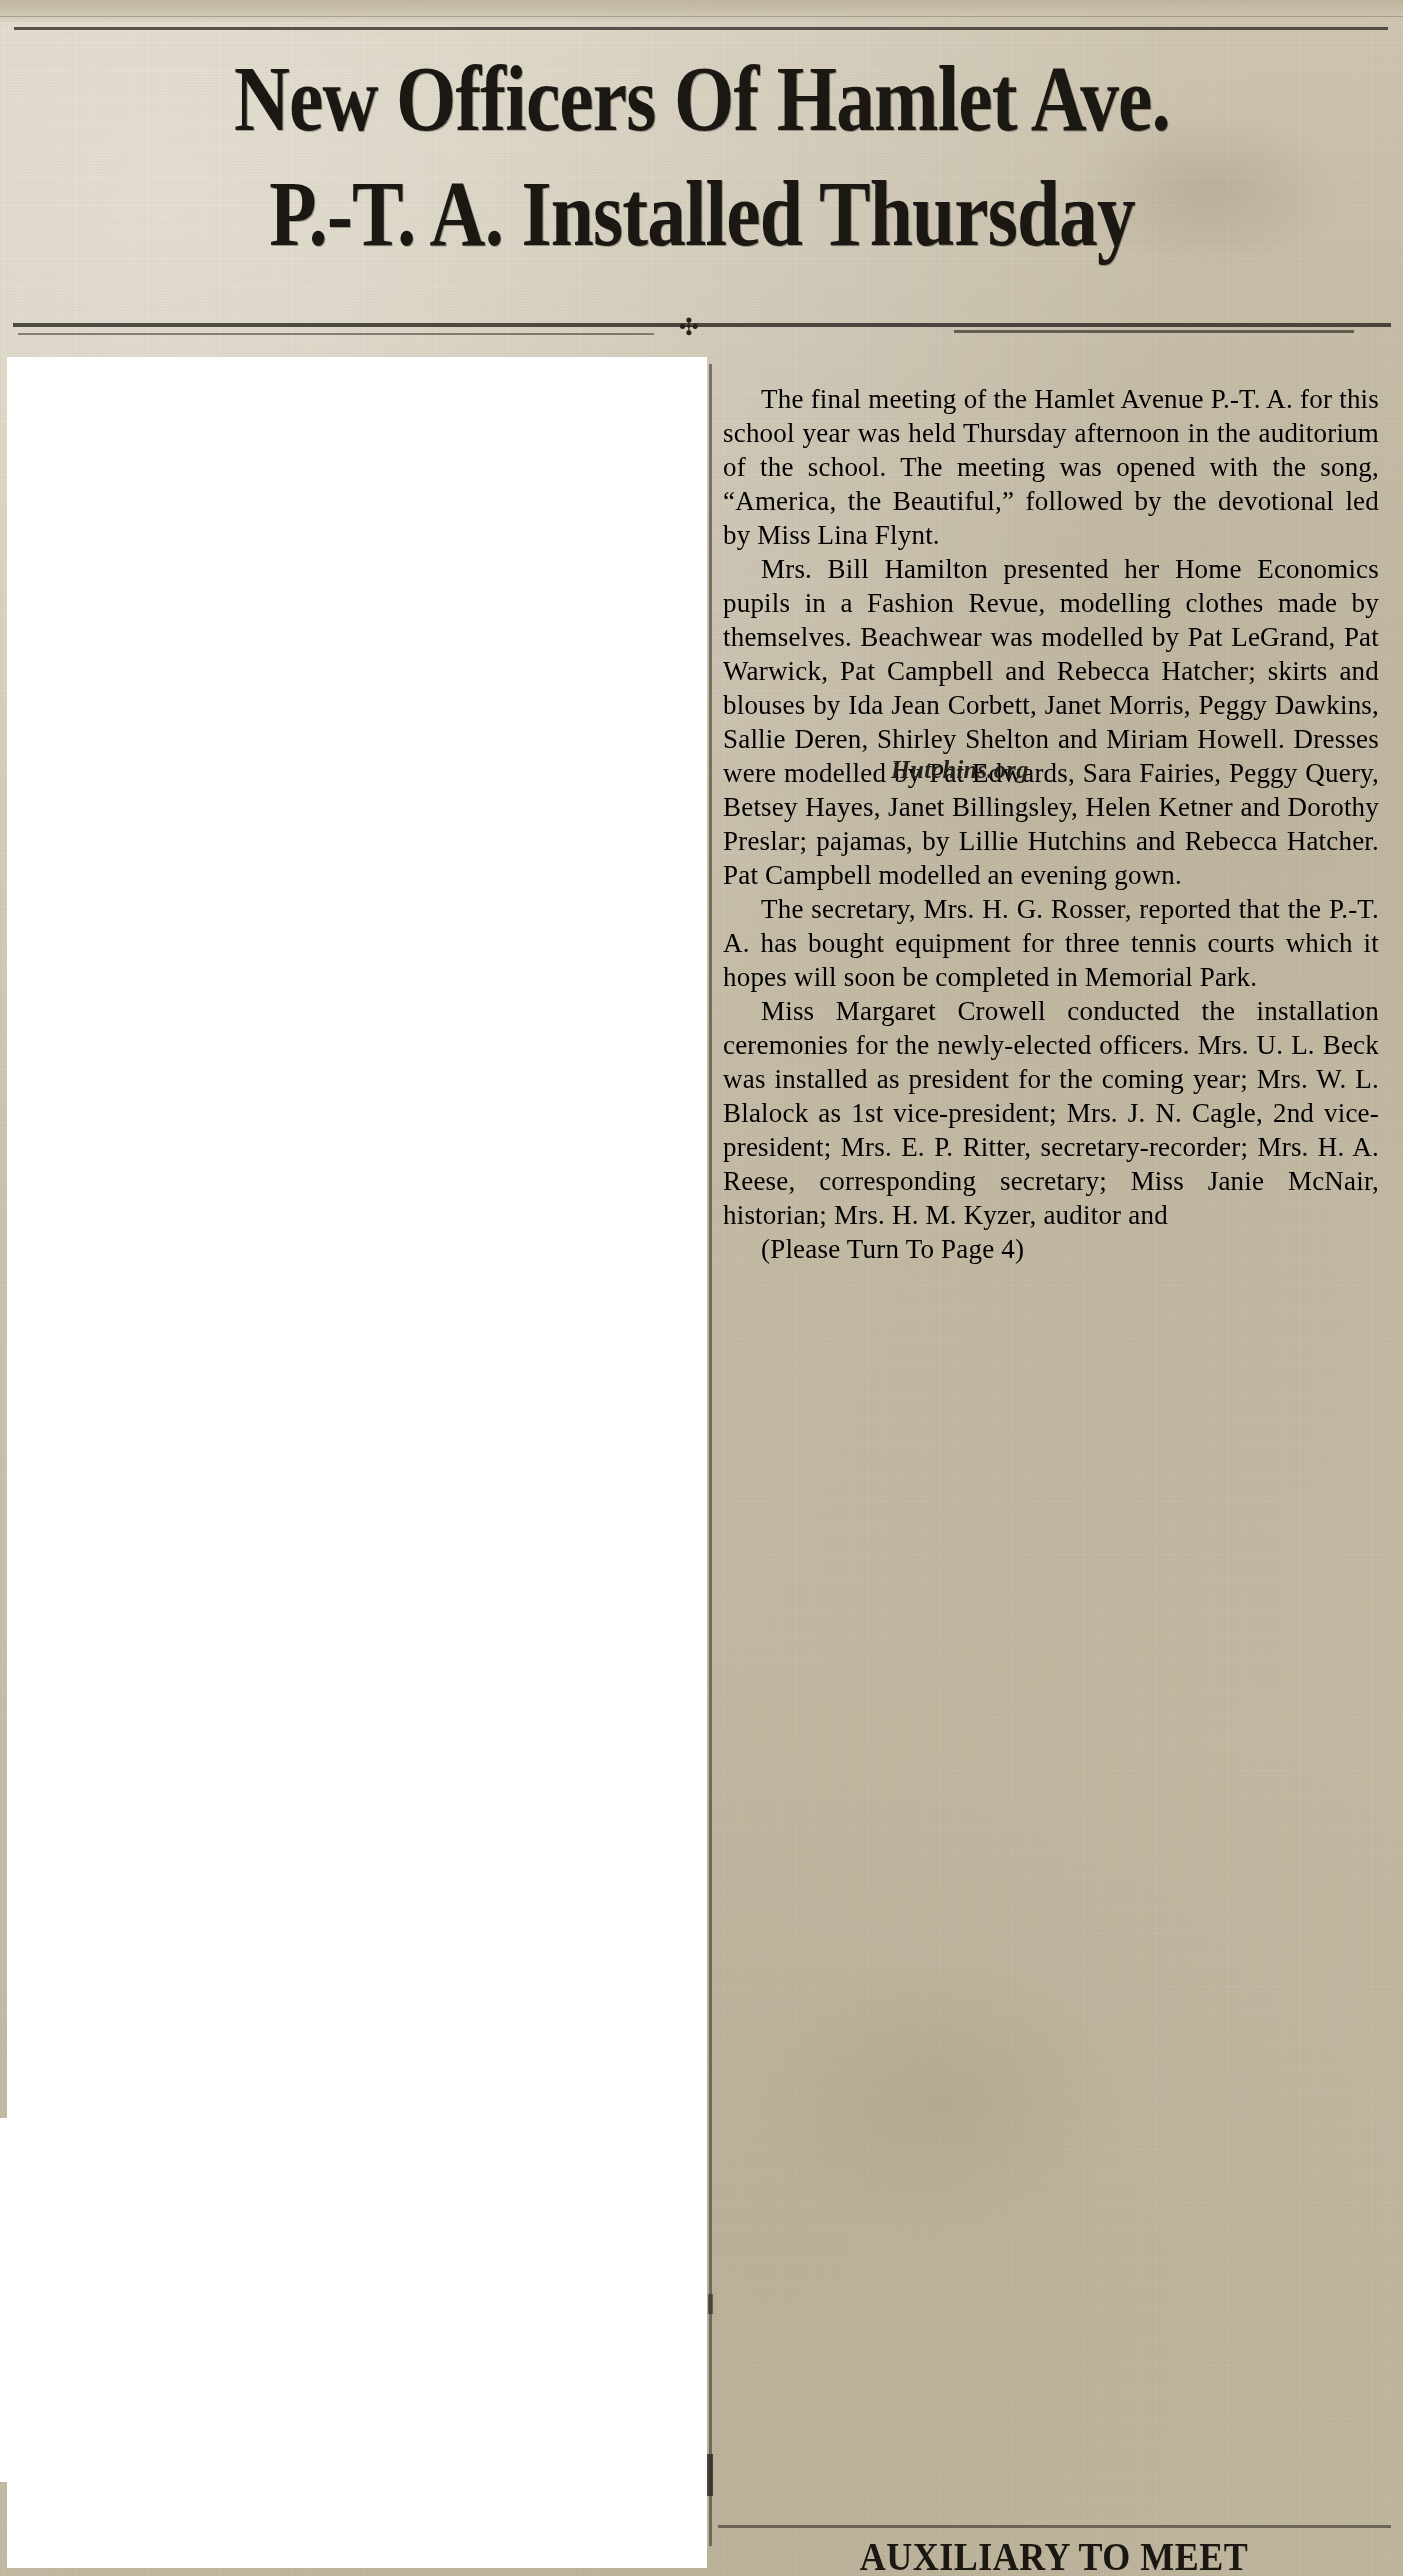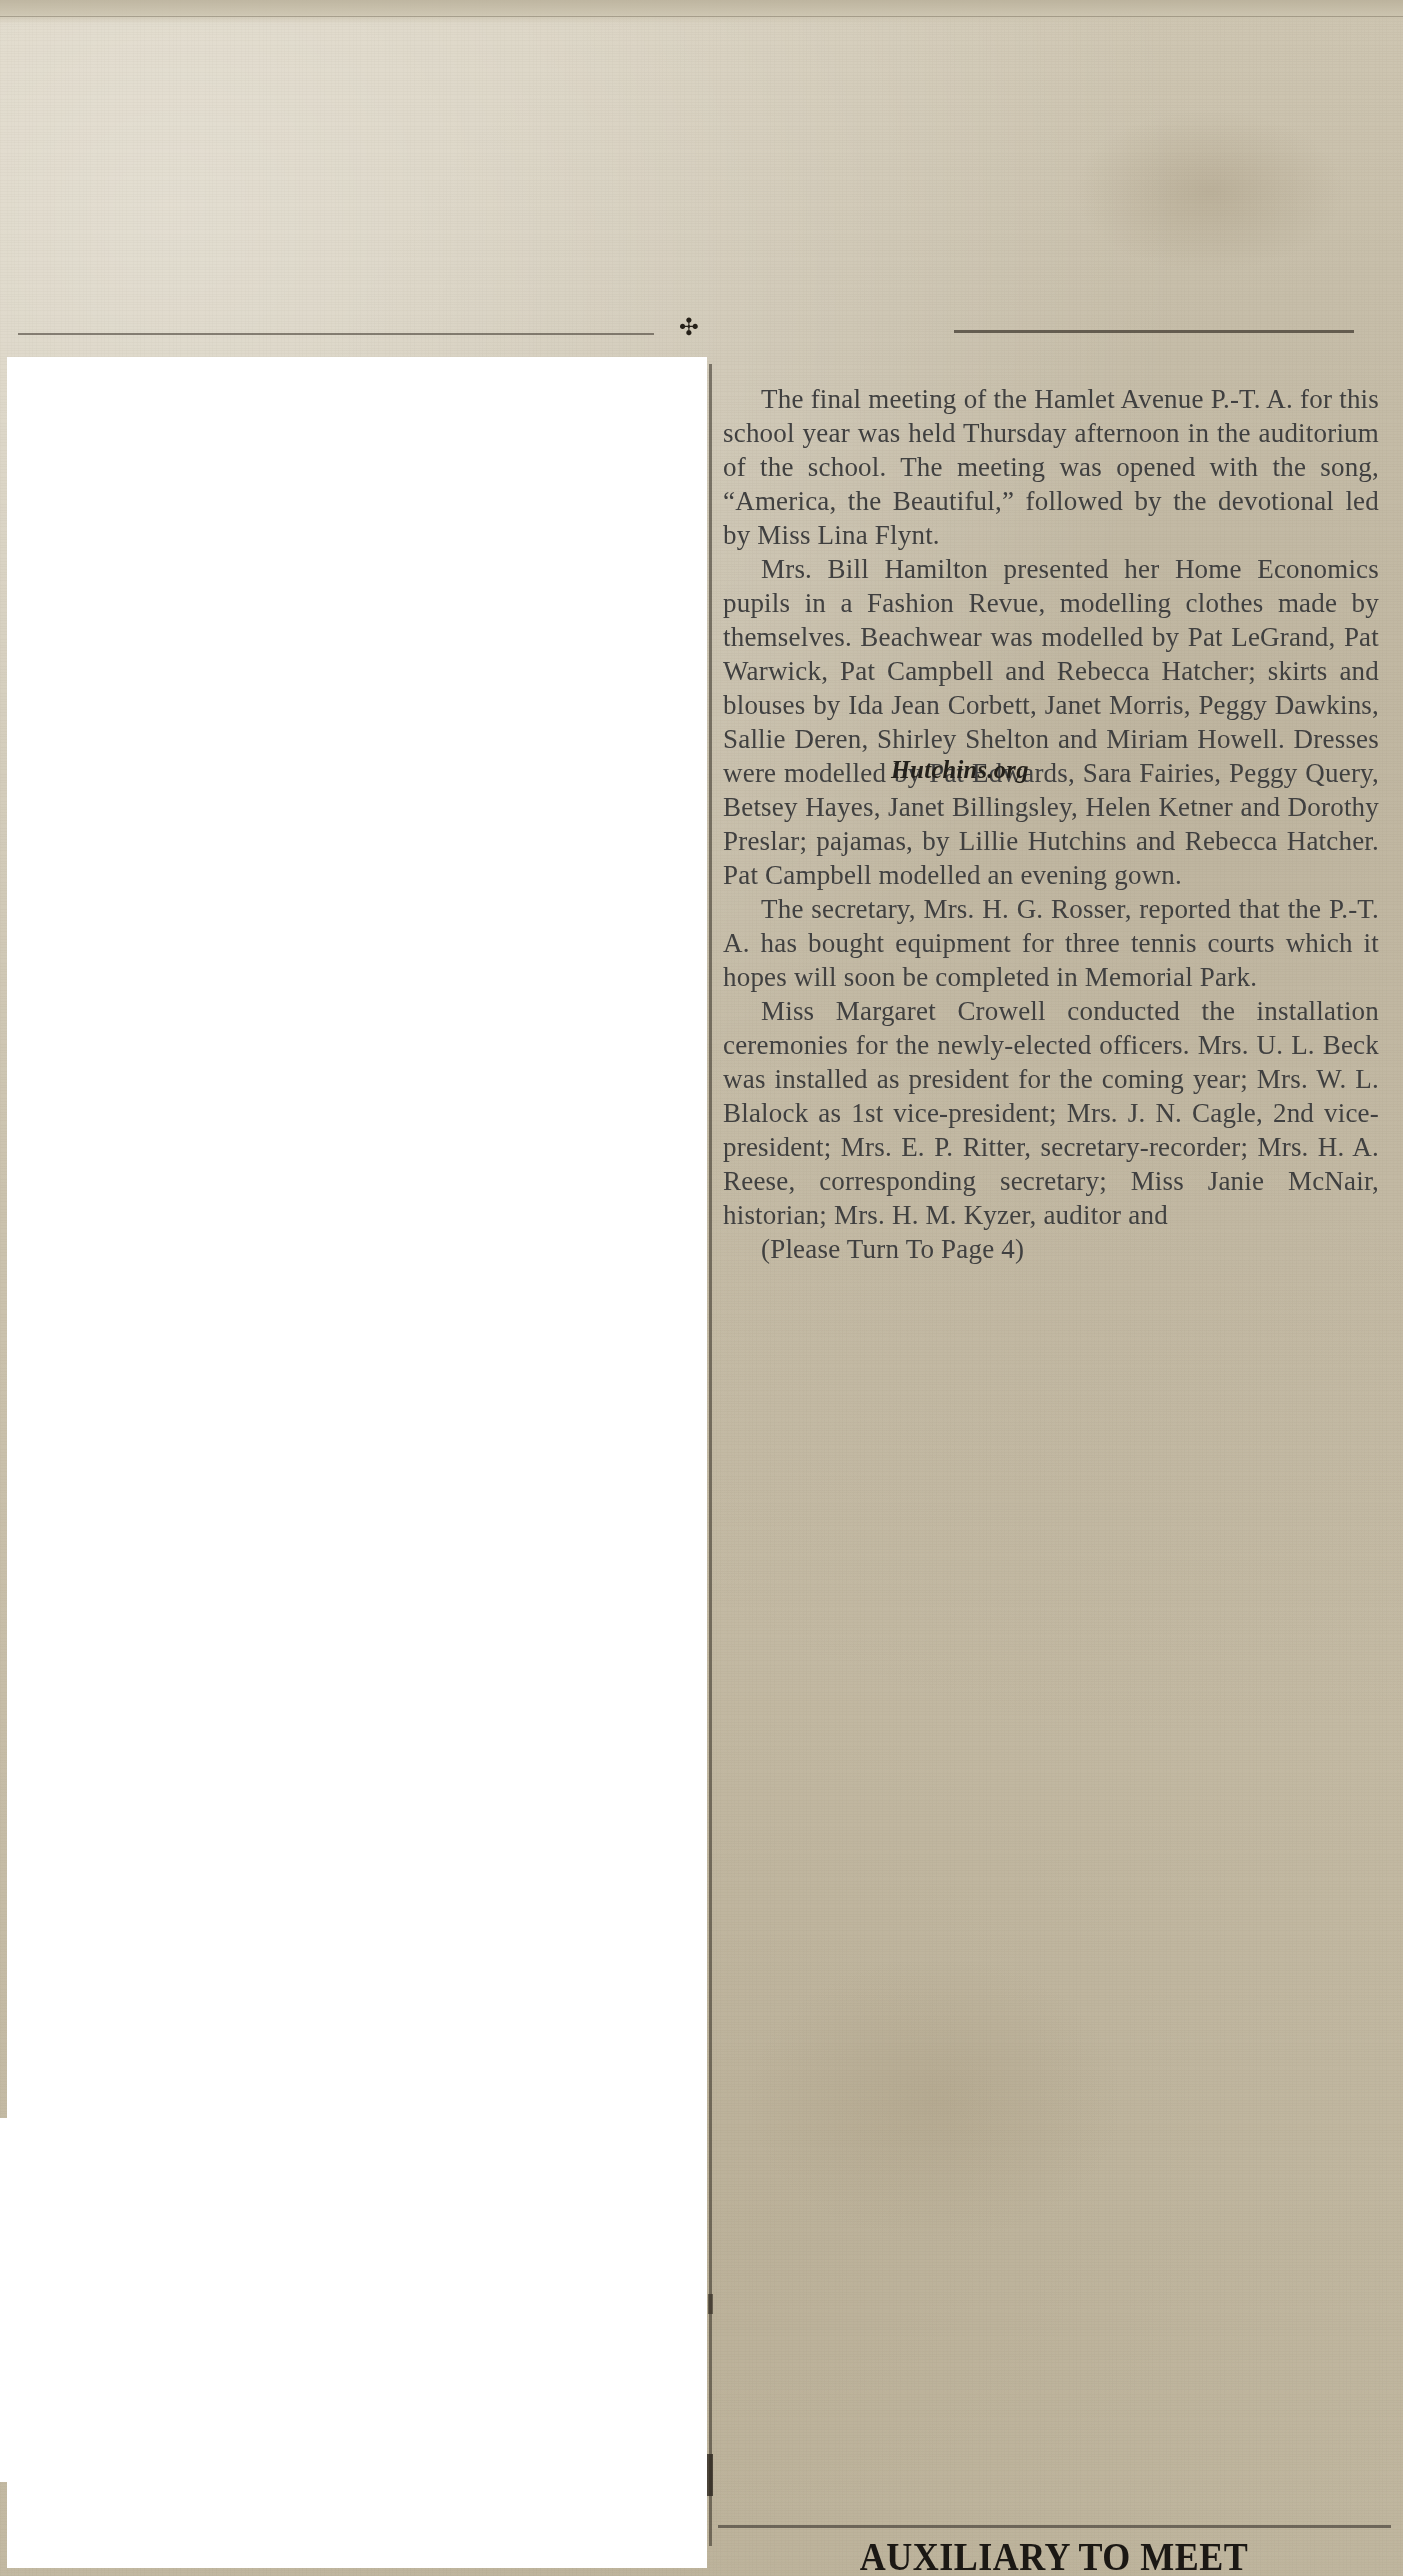"New Officers Of Hamlet Ave." div.headline-block { html: none -> <div> <div></div> <div>New Officers Of Hamlet Ave.</div> <div>P.-T. A. Installed Thursday</div> <div></div> </div> }
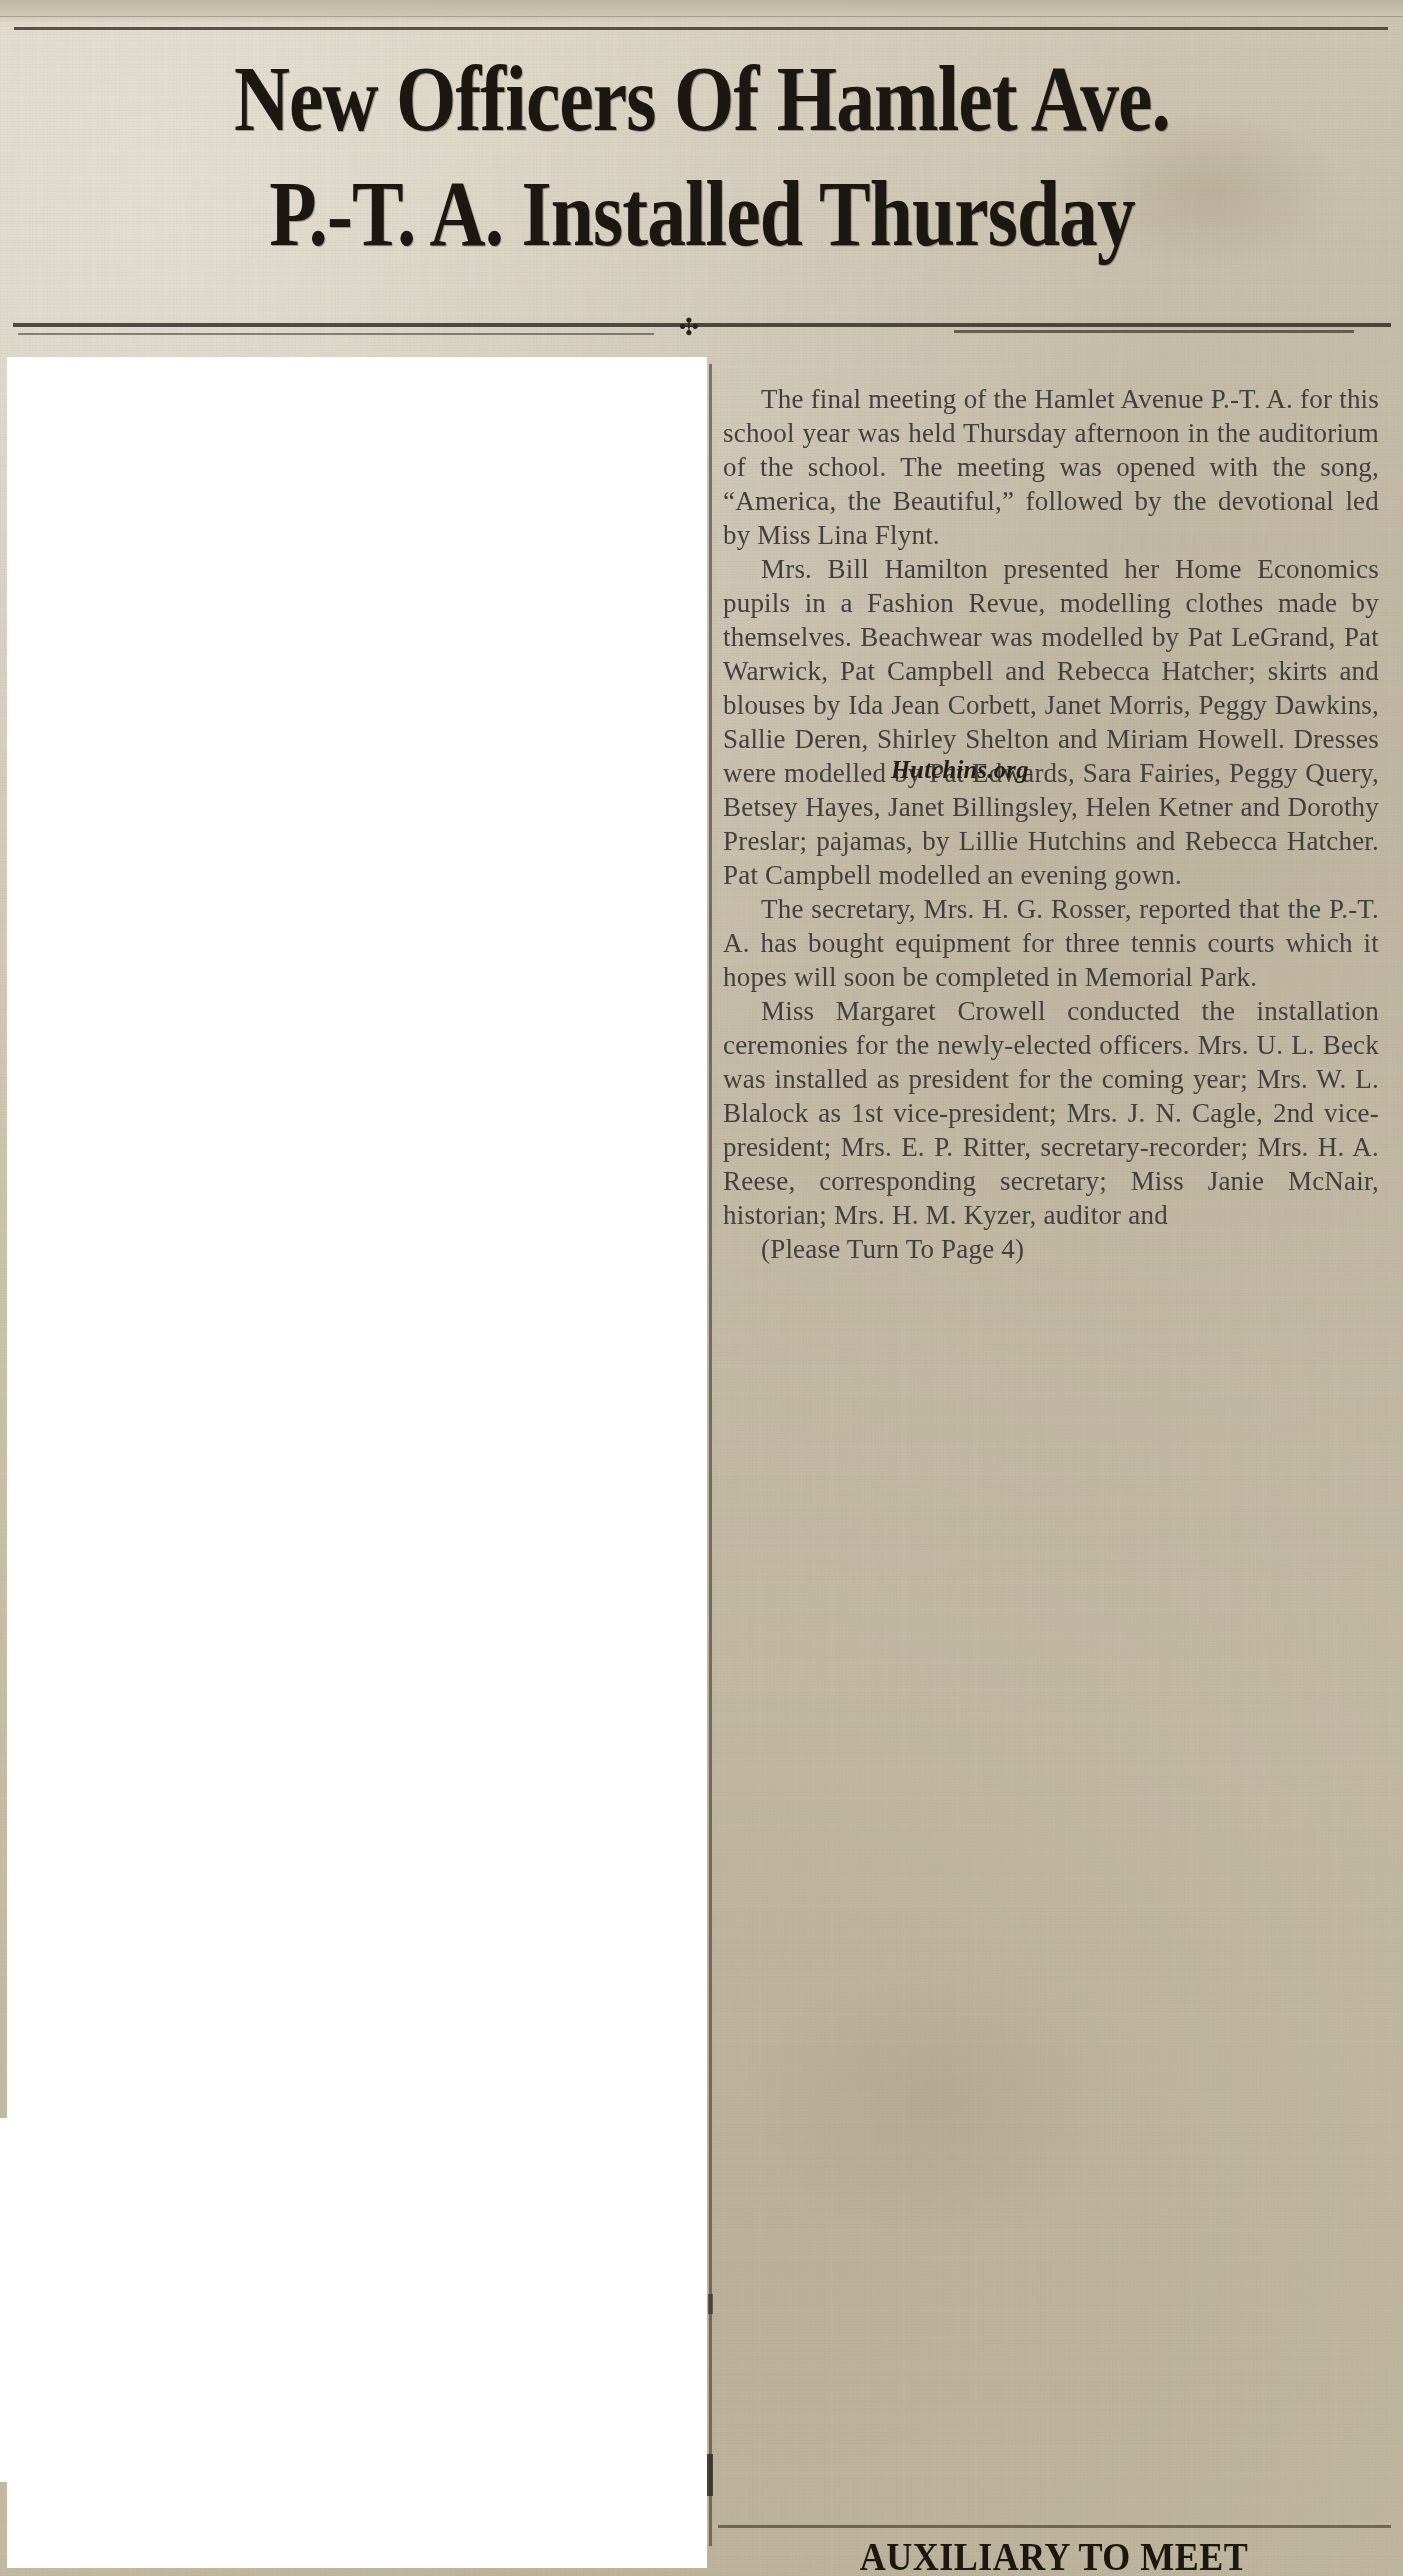"The final meeting of the" .body-col { color: #404040 -> #000000 }
